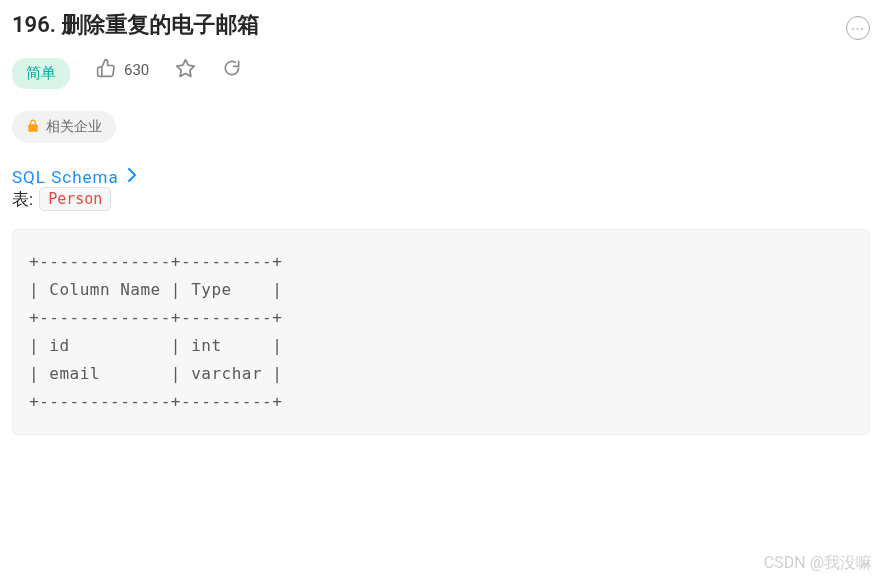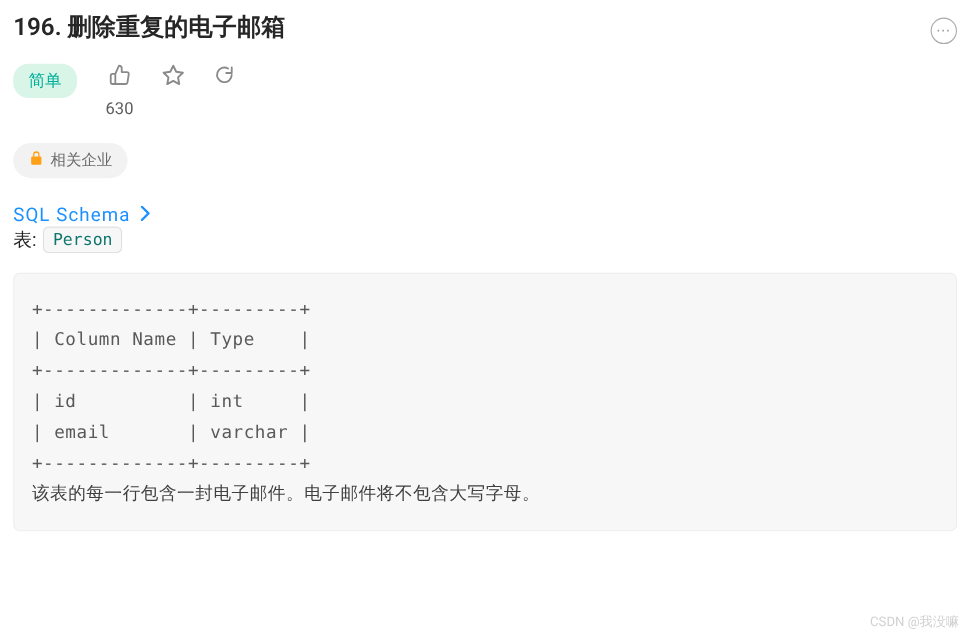"630" .like-group { flex-direction: column -> none }
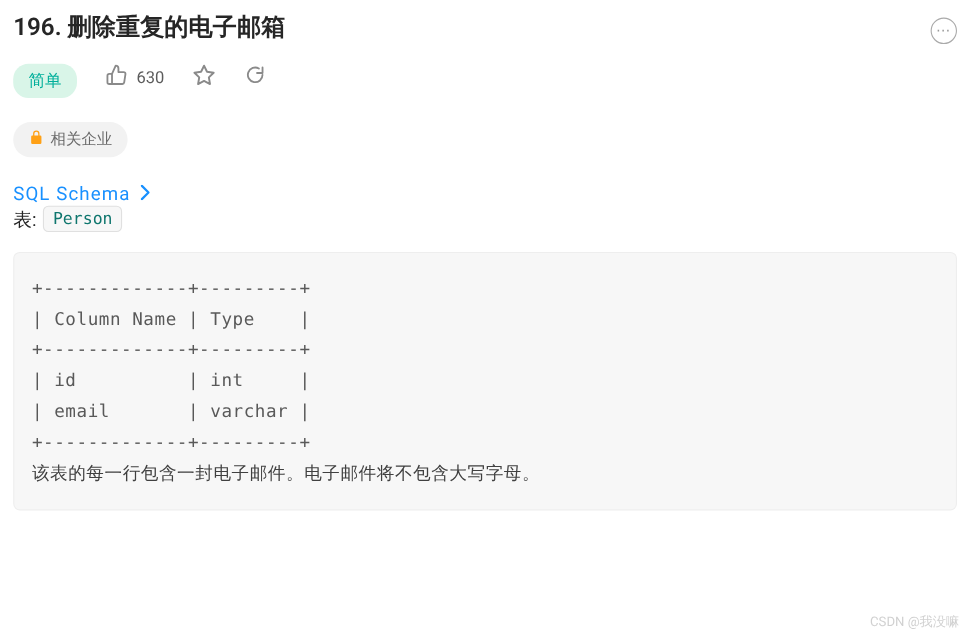"Person" .code-inline { color: #0f766e -> #ef4444 }
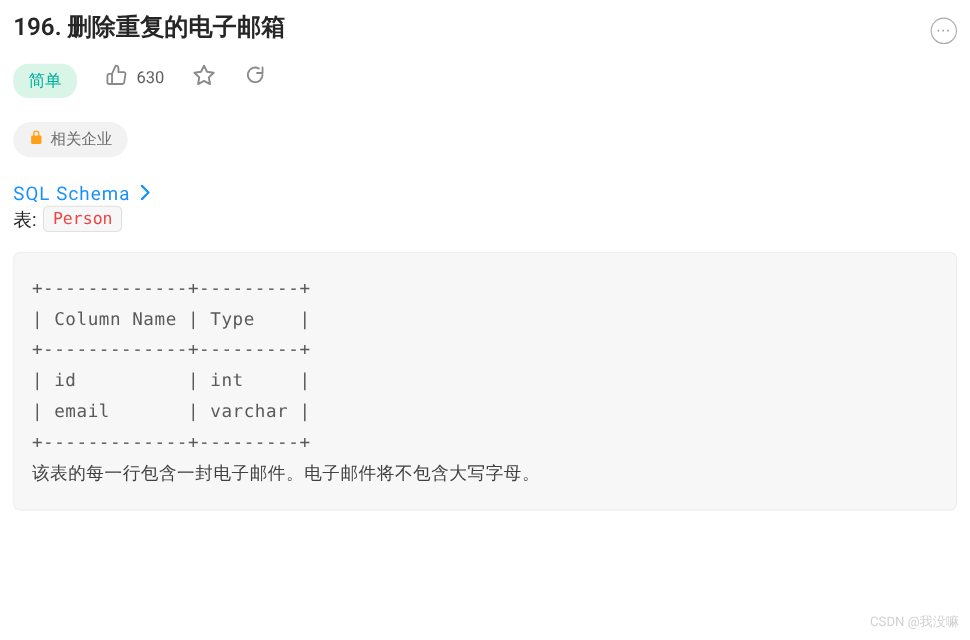"该表的每一行包含一封电子邮件。电子邮件将不包含大写字母。" div.desc-text { html: <div>该表的每一行包含一封电子邮件。电子邮件将不包含大写字母。</div> -> none }
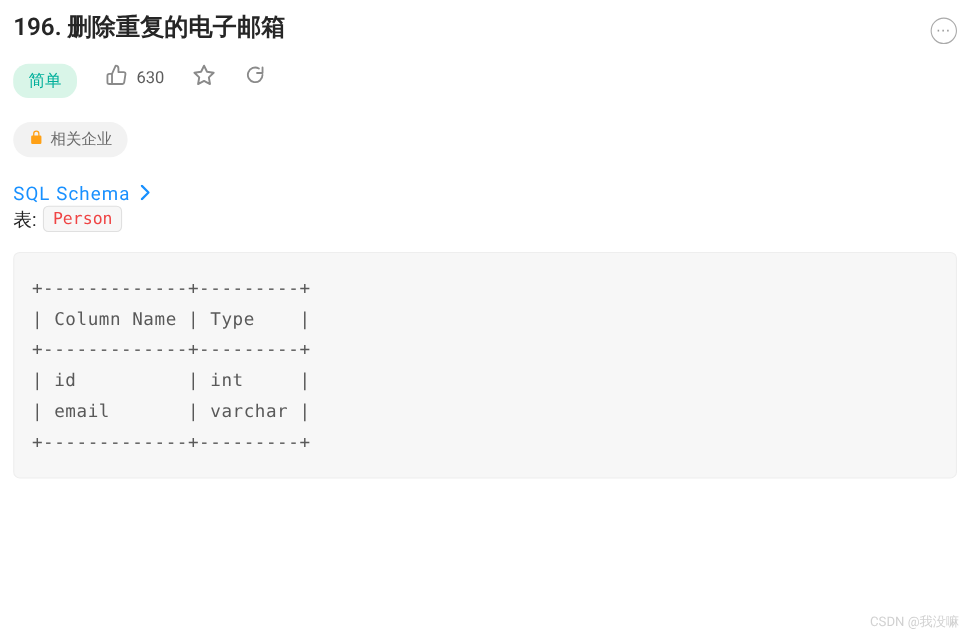"CSDN @我没嘛" .watermark { font-size: 12px -> 16px }
